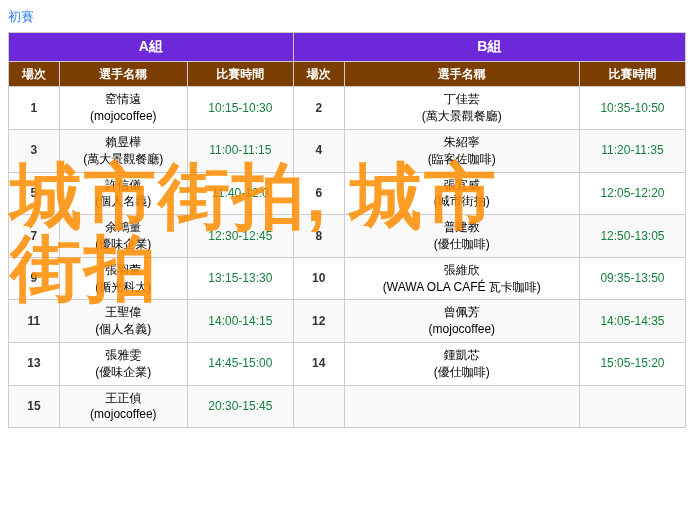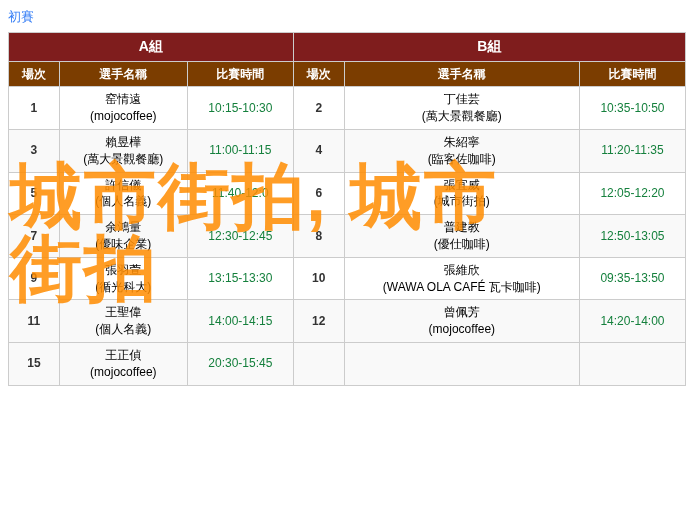"A組" .group-header { background-color: #7f1d1d -> #6d28d9 }
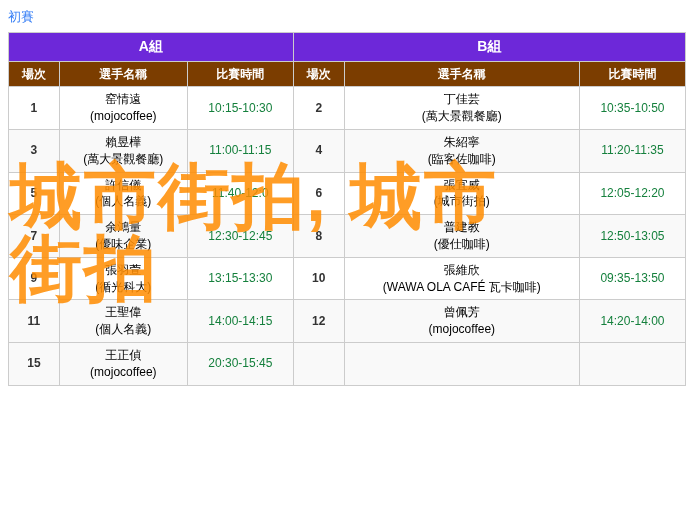"14:20-14:00" td.time-cell { text: 14:20-14:00 -> 14:05-14:35 }
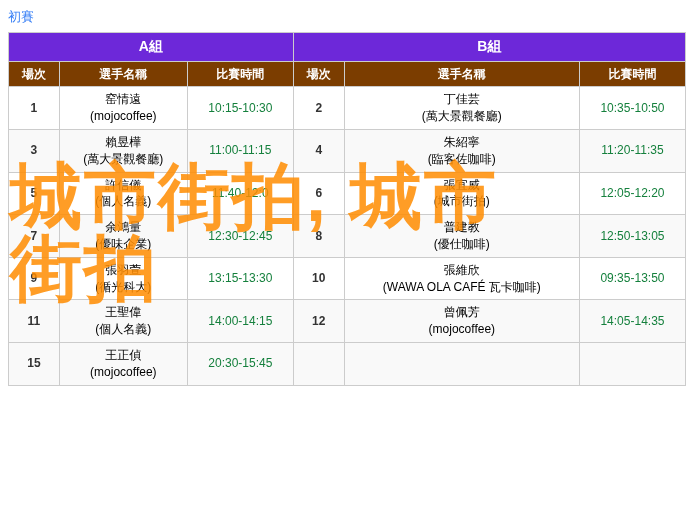"13" tr.row-even { html: none -> <tr> <td>13</td> <td>張雅雯<br>(優味企業)</td> <td>14:45-15:00</td> <td>14</td> <td>鍾凱芯<br>(優仕咖啡)</td> <td>15:05-15:20</td> </tr> }
